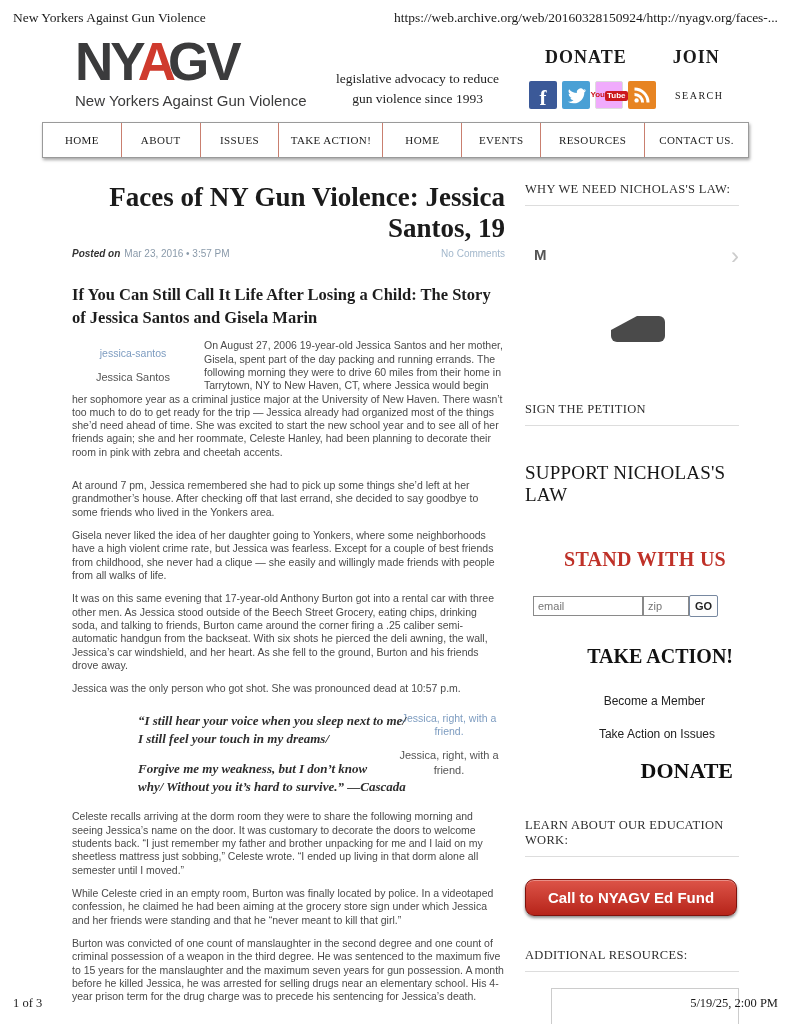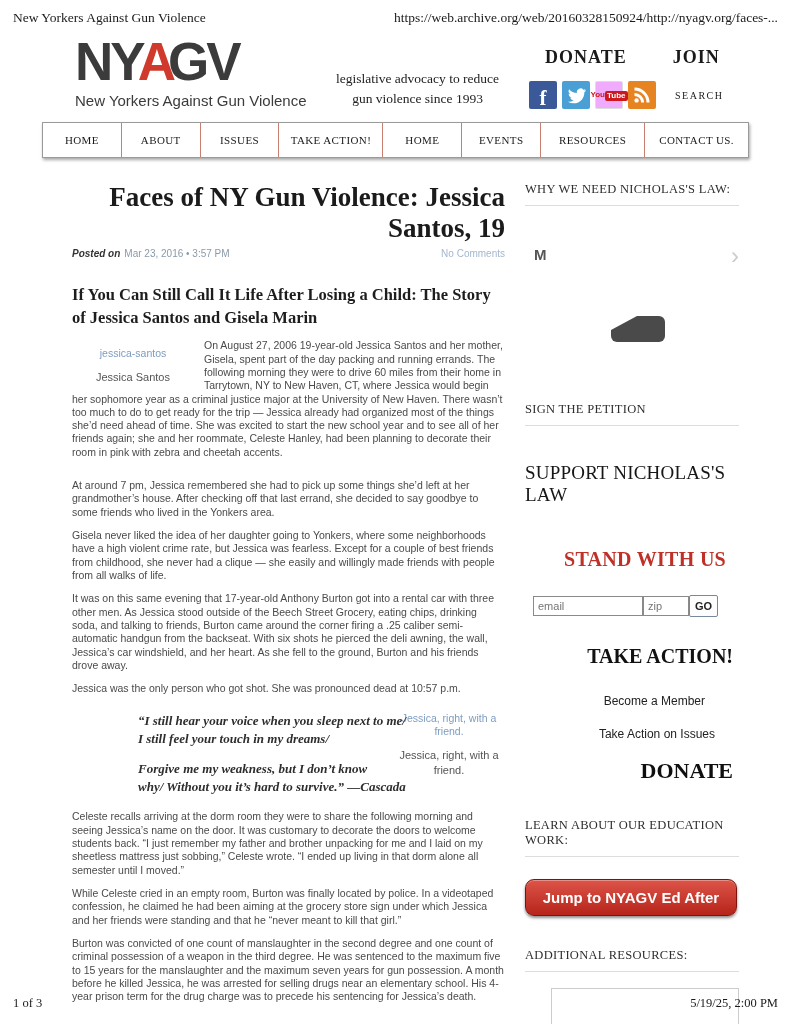"Jump to NYAGV Ed After" button.edfund-button { text: Jump to NYAGV Ed After -> Call to NYAGV Ed Fund }
